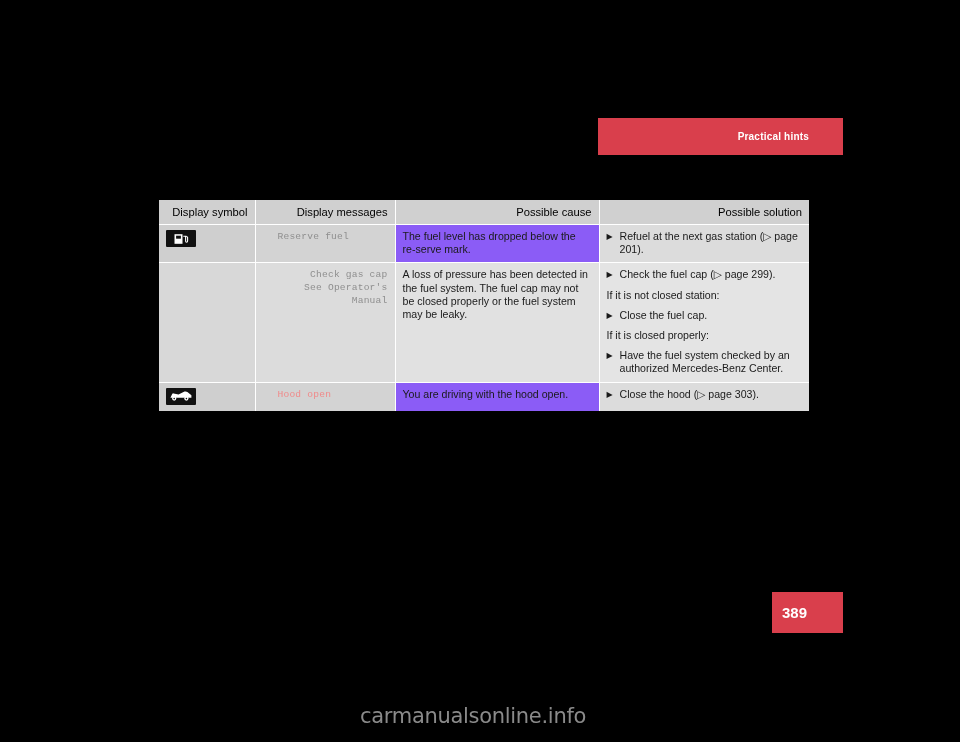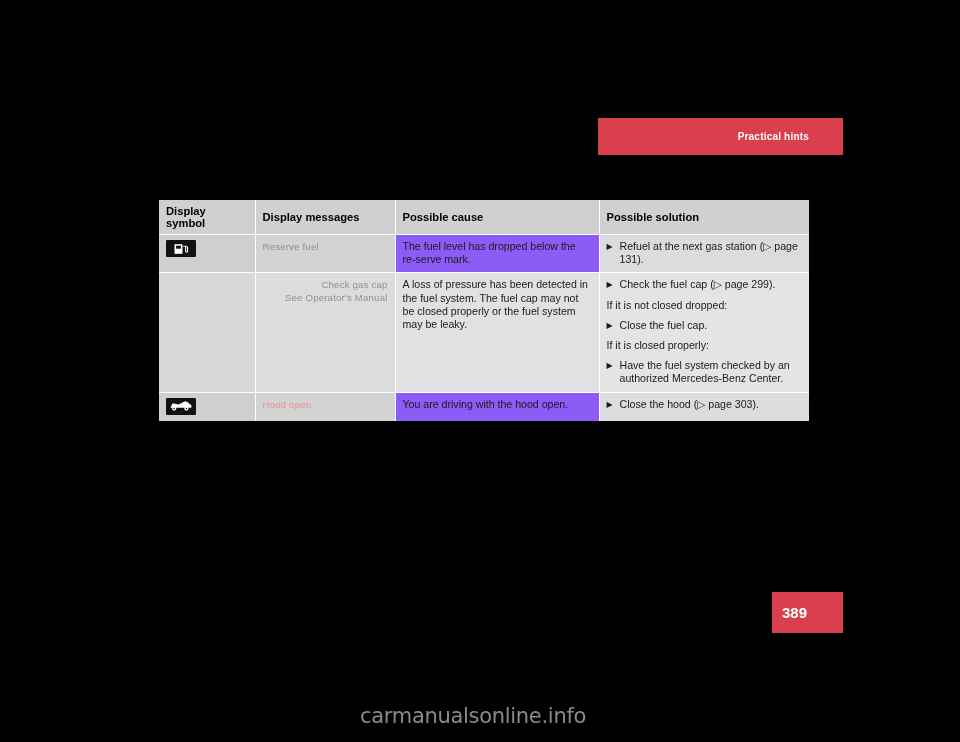"Display symbol" #symbol-table th { font-weight: bold -> normal; text-align: left -> right }
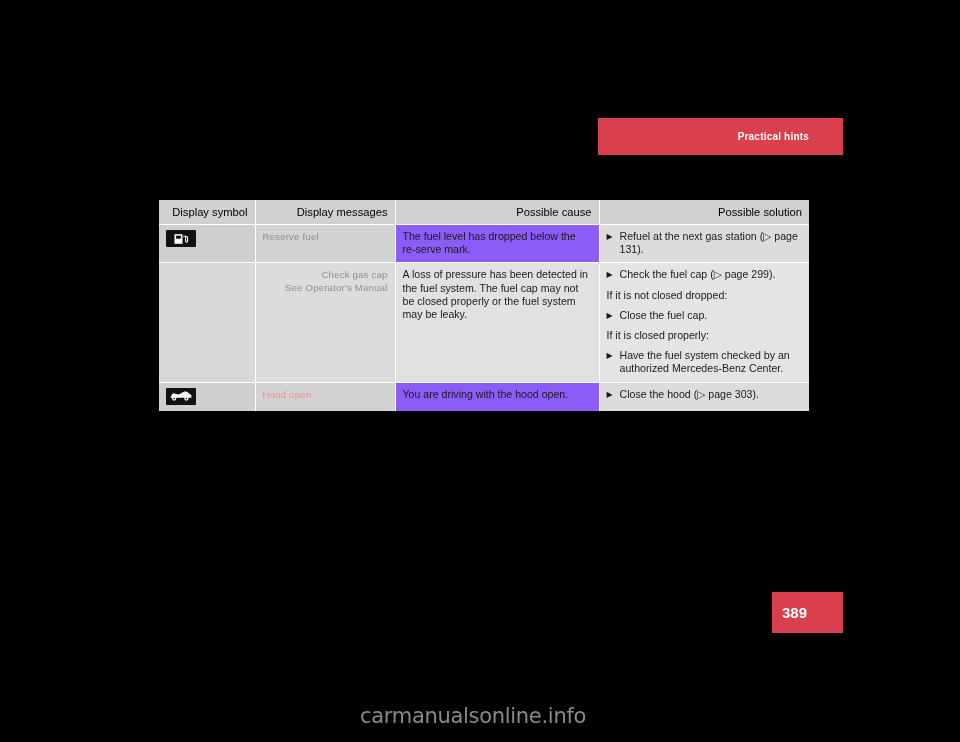"Reserve fuel" .msg-text { font-family: Liberation Sans, sans-serif -> Liberation Mono, monospace; margin-left: none -> 15px }
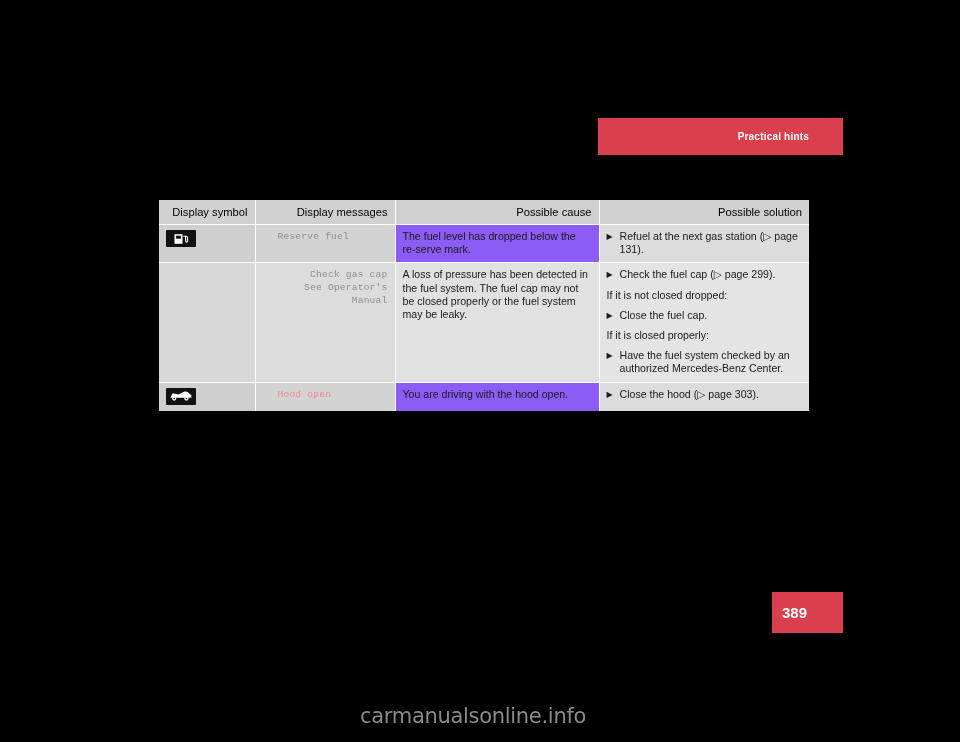"Refuel at the next gas" span.sol-text { text: 131 -> 201 }
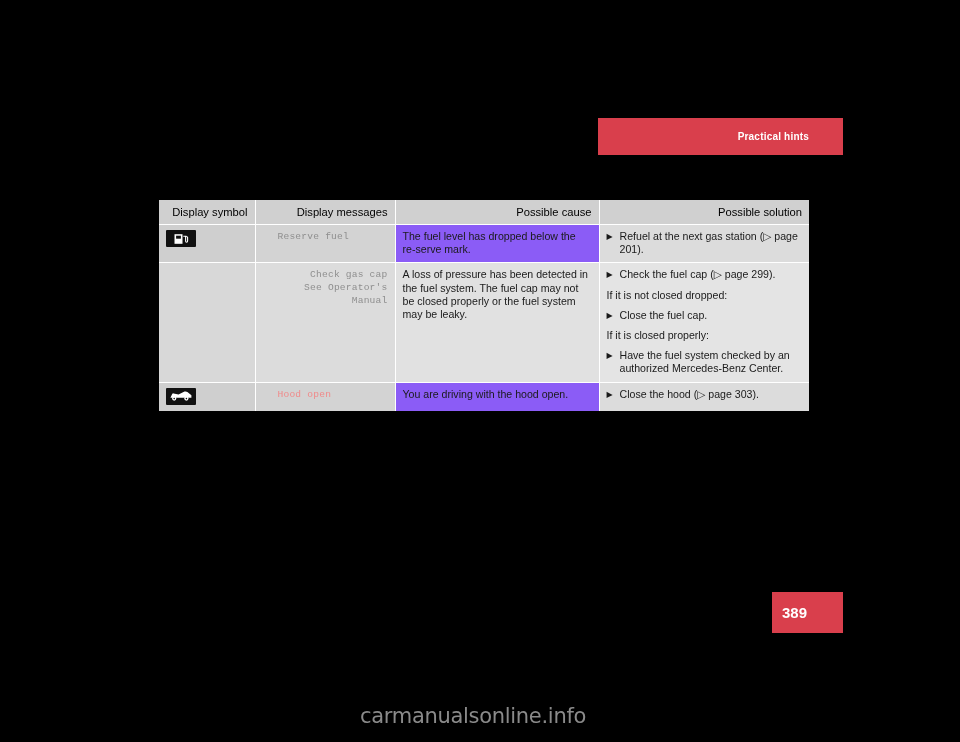"If it is not closed" div.sol-note { text: dropped -> station }
